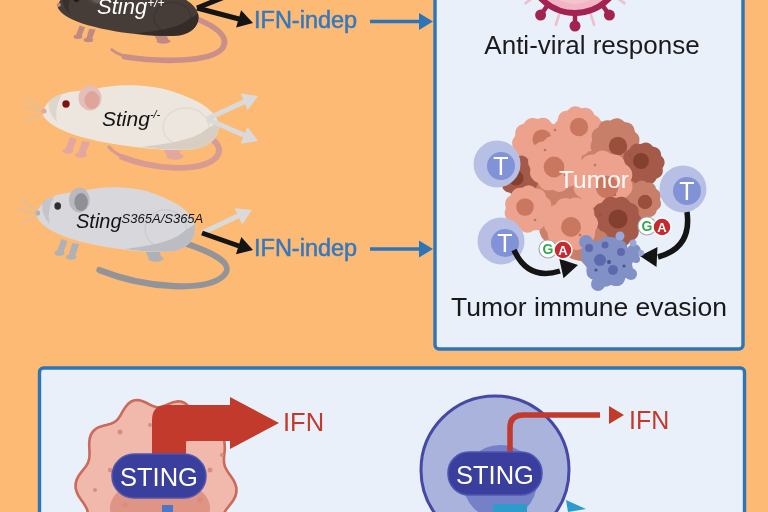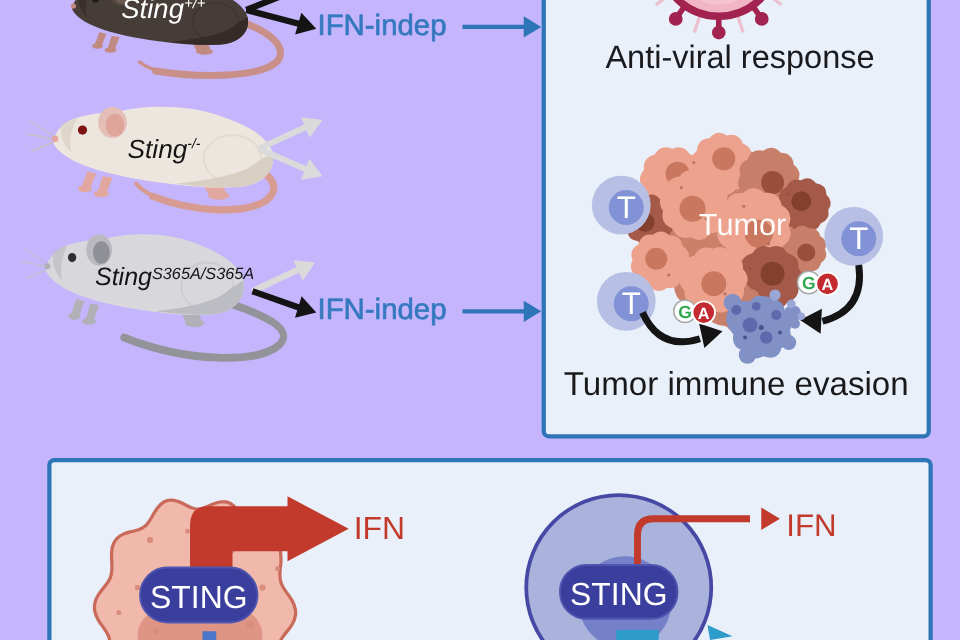"IFN-indep" #stage { background: #c4b5fd -> #fdba74 }
